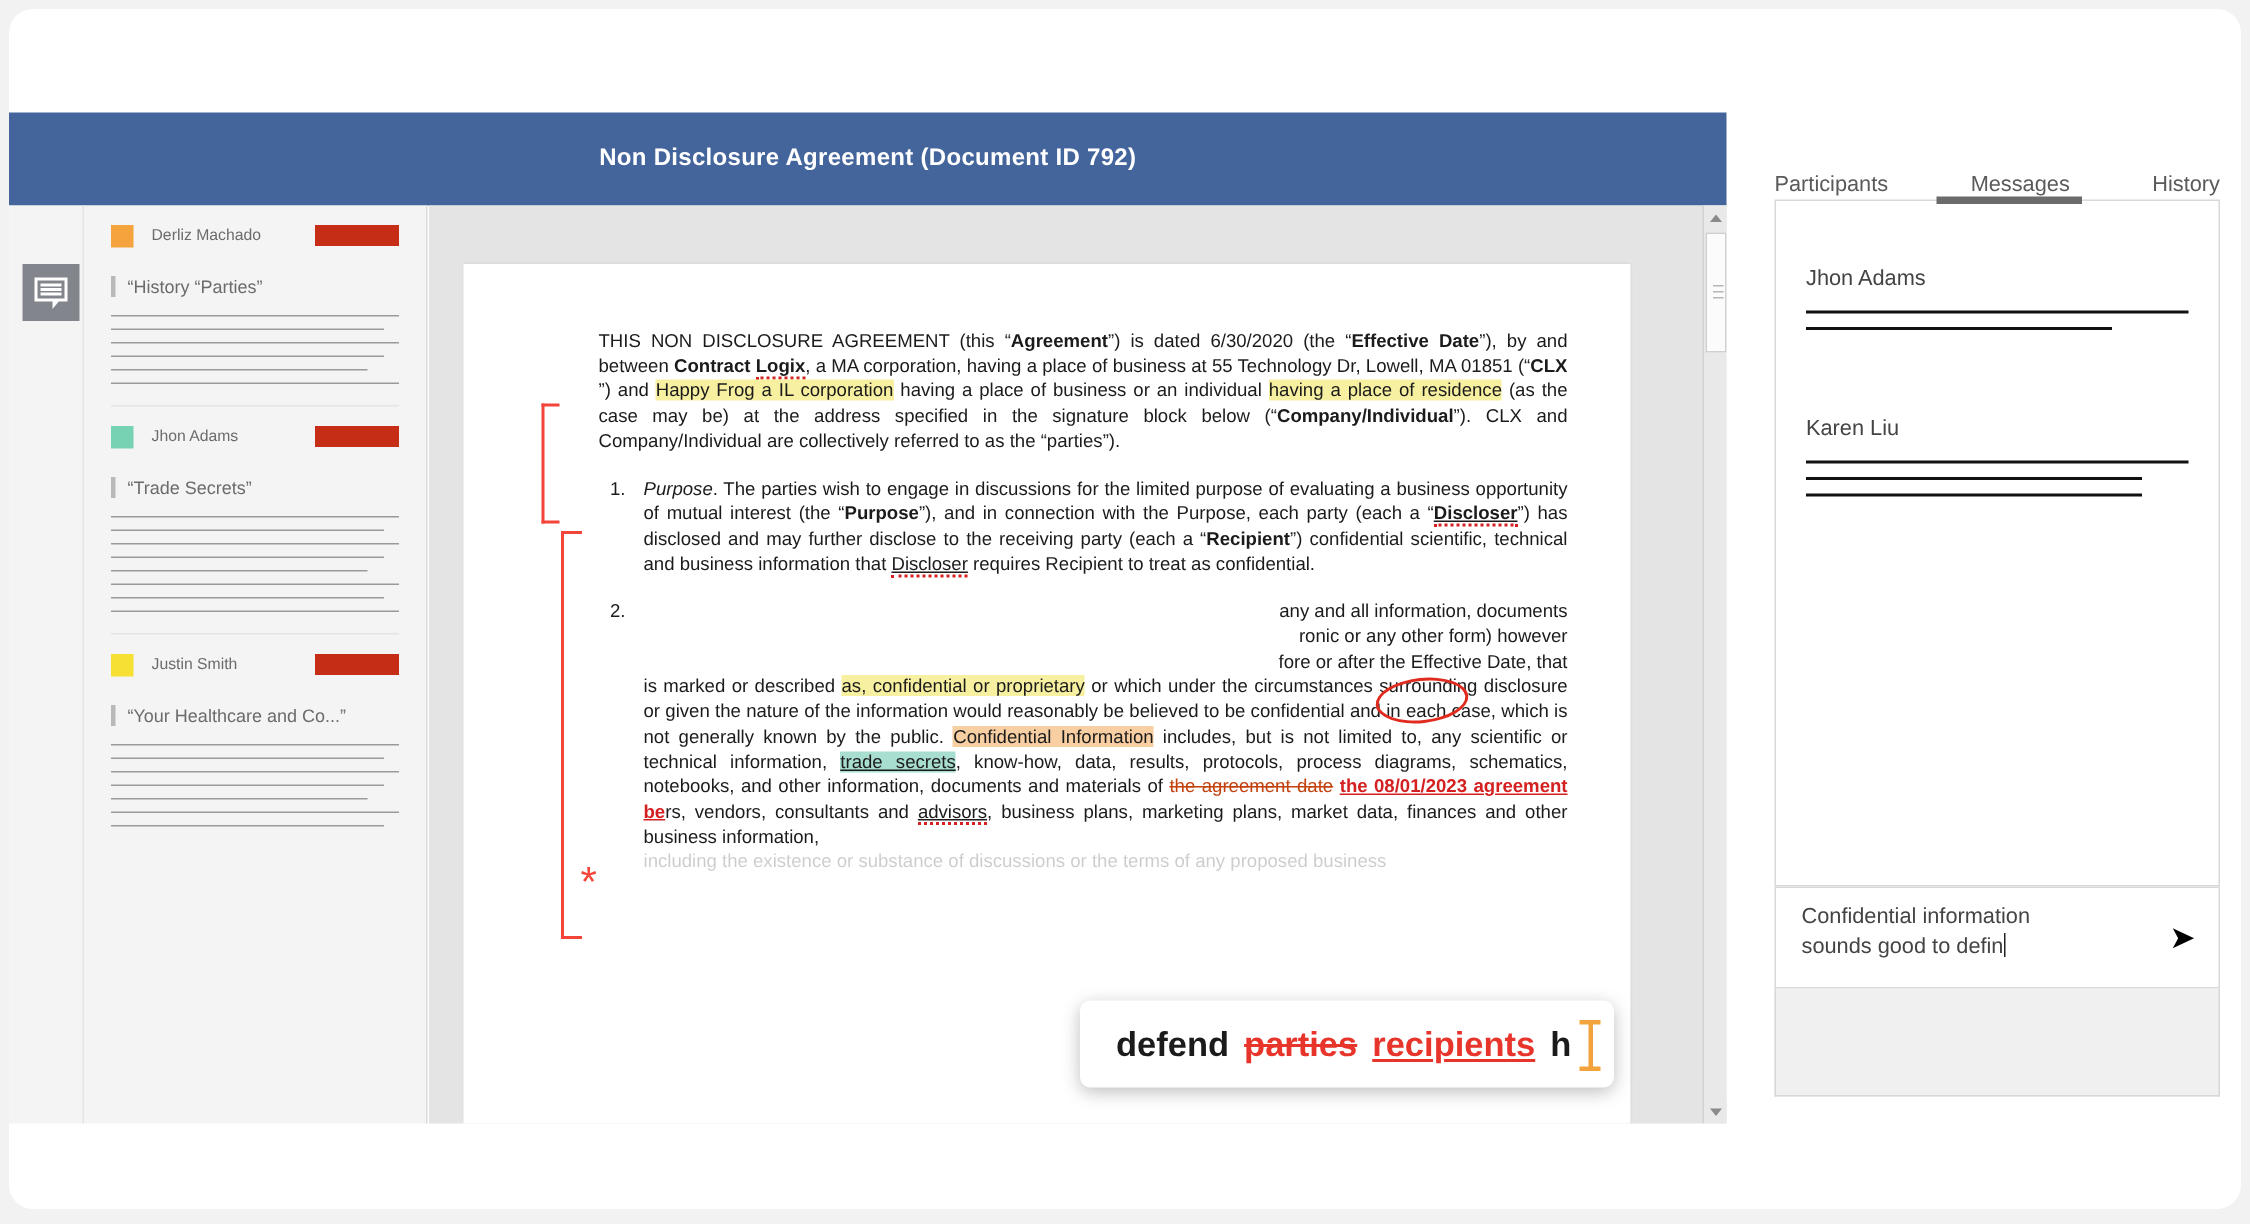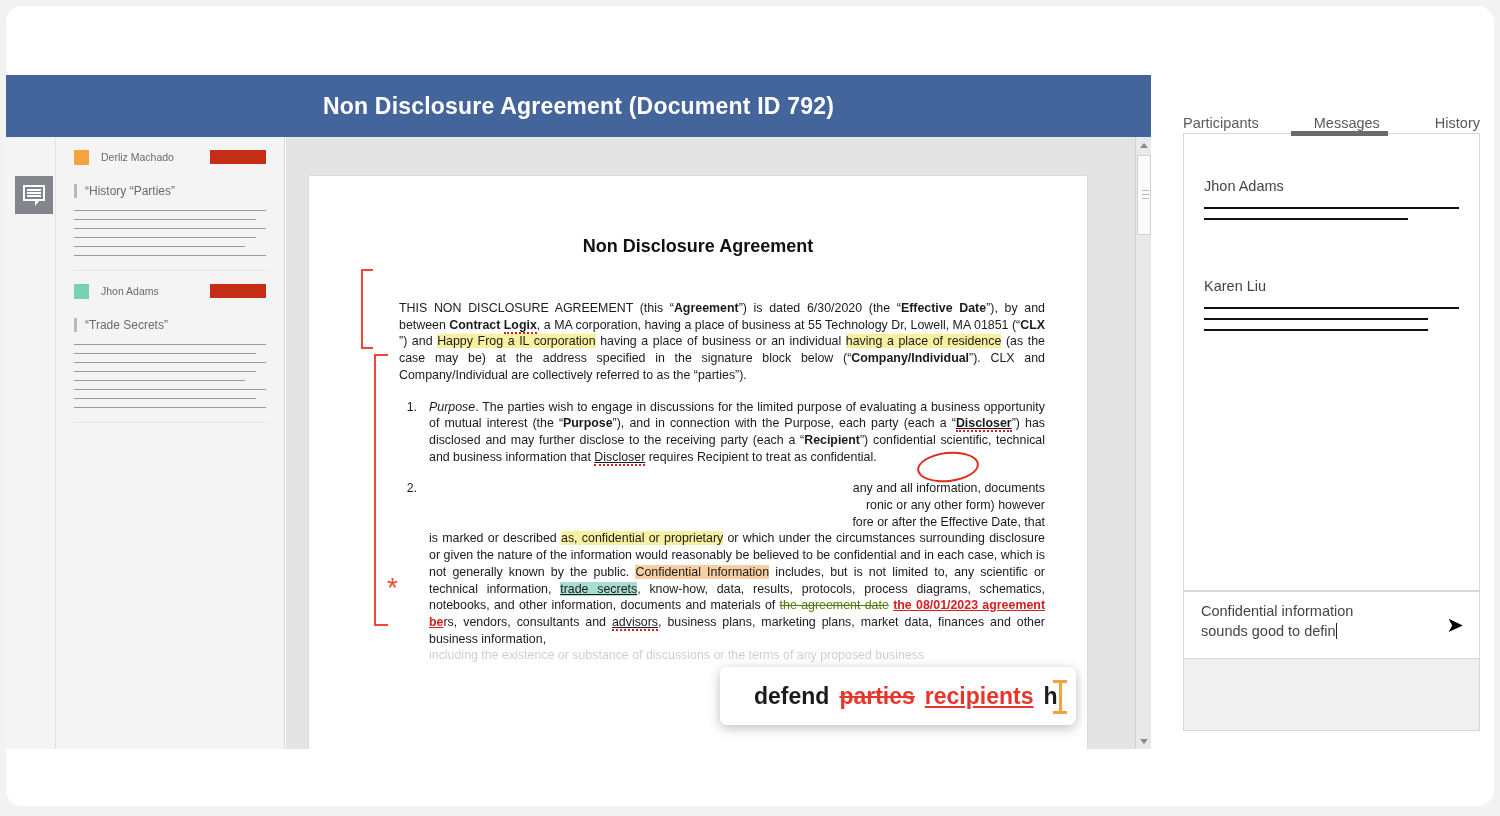"Non Disclosure Agreement (Document ID" .header-title { font-size: 23px -> 16px }
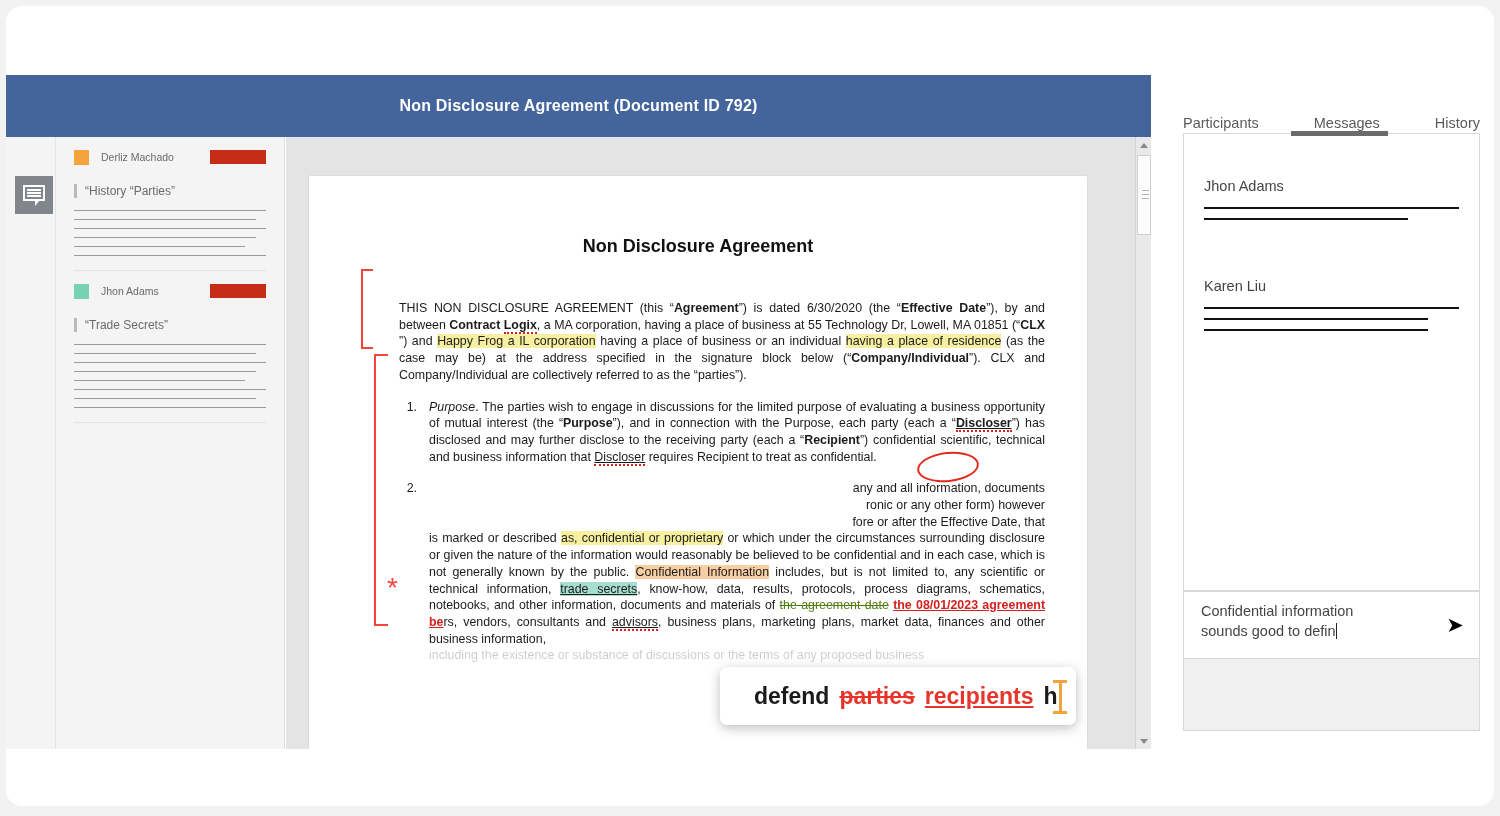"Non Disclosure Agreement" div.doc-title { html: <div>Non Disclosure Agreement</div> -> none }
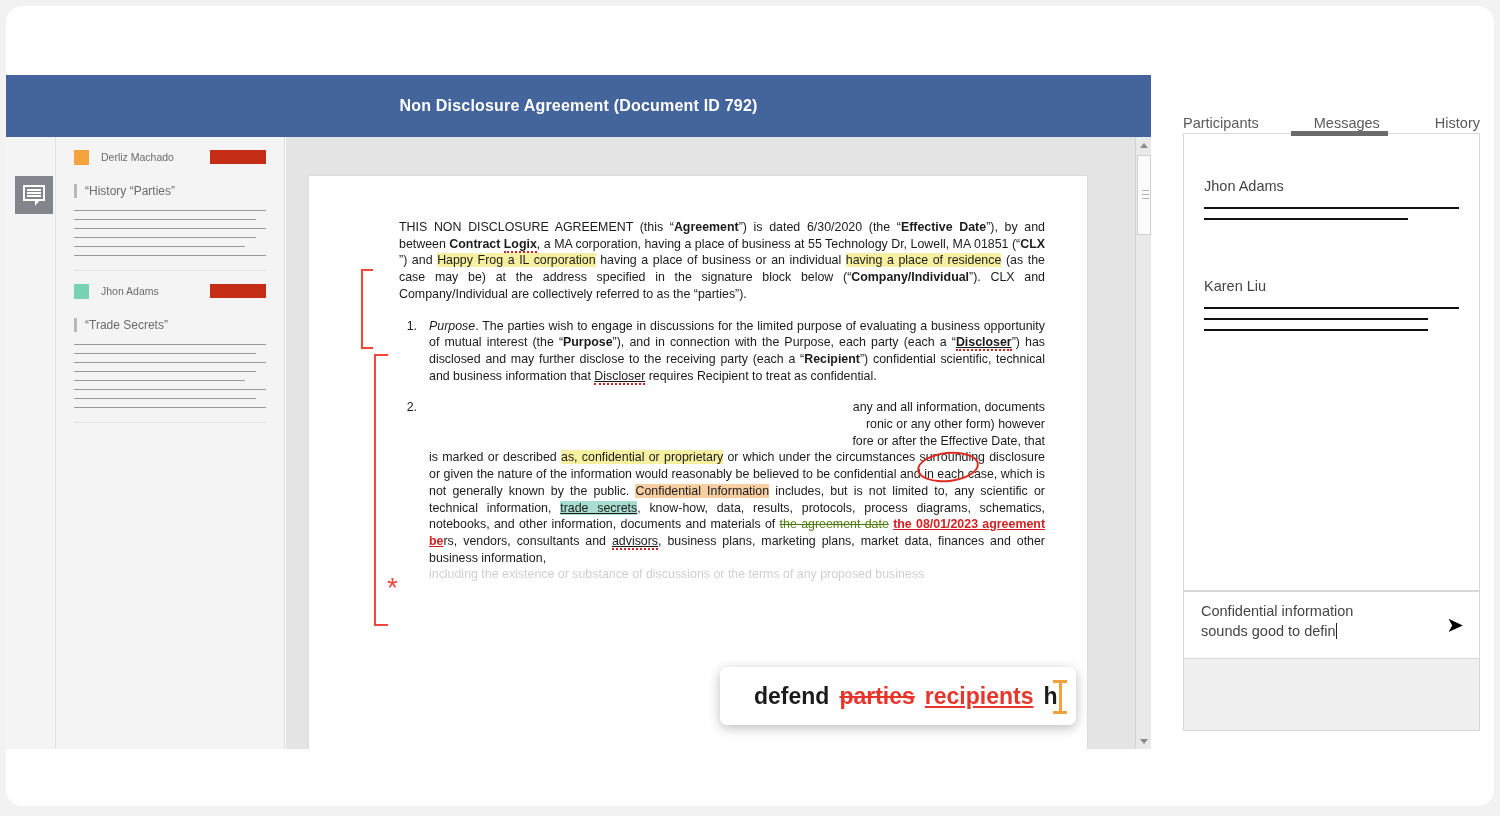"Justin Smith" div.comment-card { html: none -> <div> <div> <span></span> <span>Justin Smith</span> <span></span> </div> <div>“Your Healthcare and Co...”</div> <div> <div></div> <div></div> <div></div> <div></div> <div></div> <div></div> <div></div> </div> </div> }
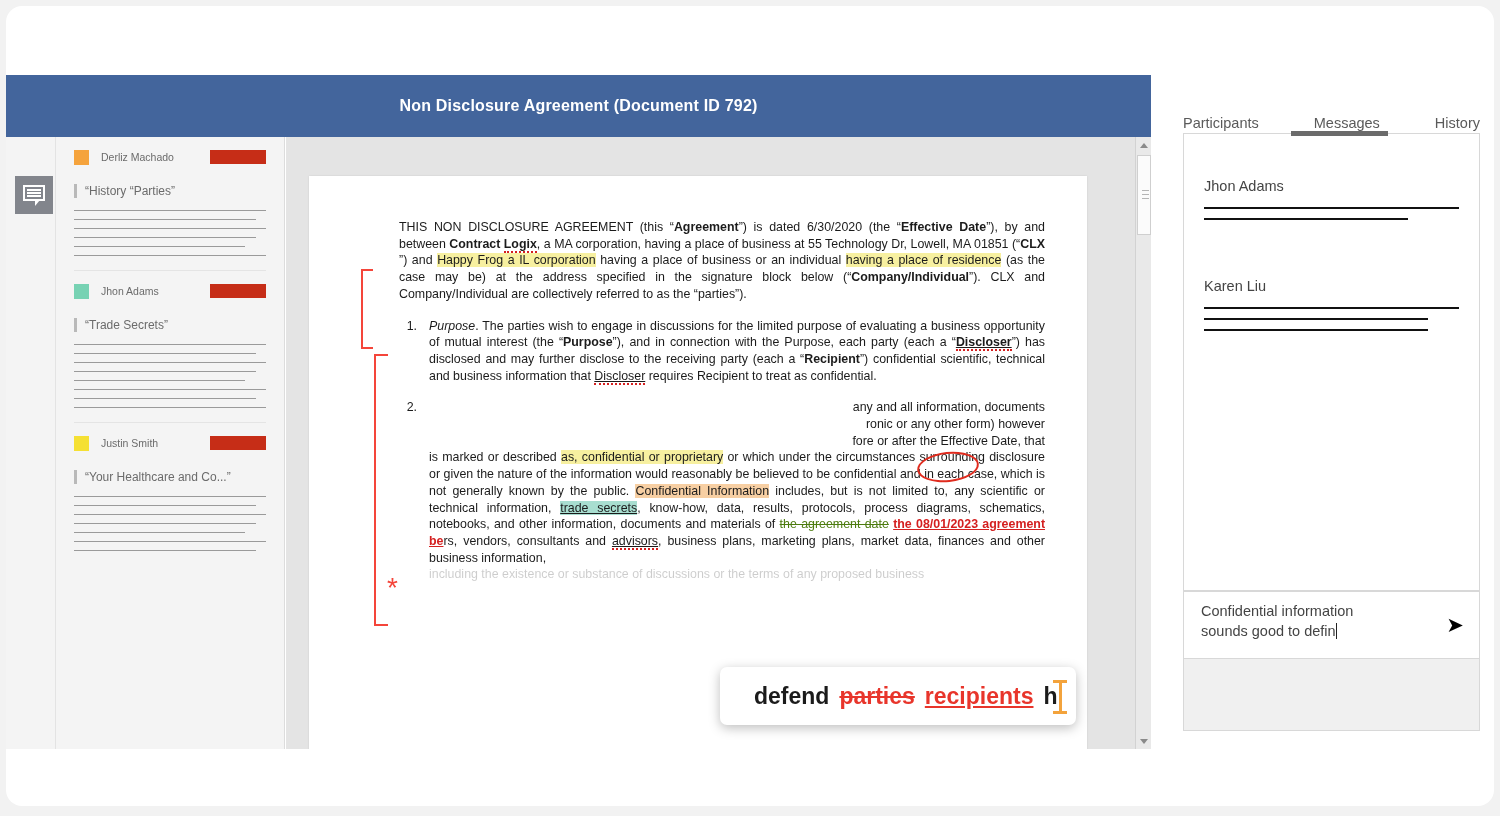"the agreement date" .del { color: #4d7c0f -> #c2410c }
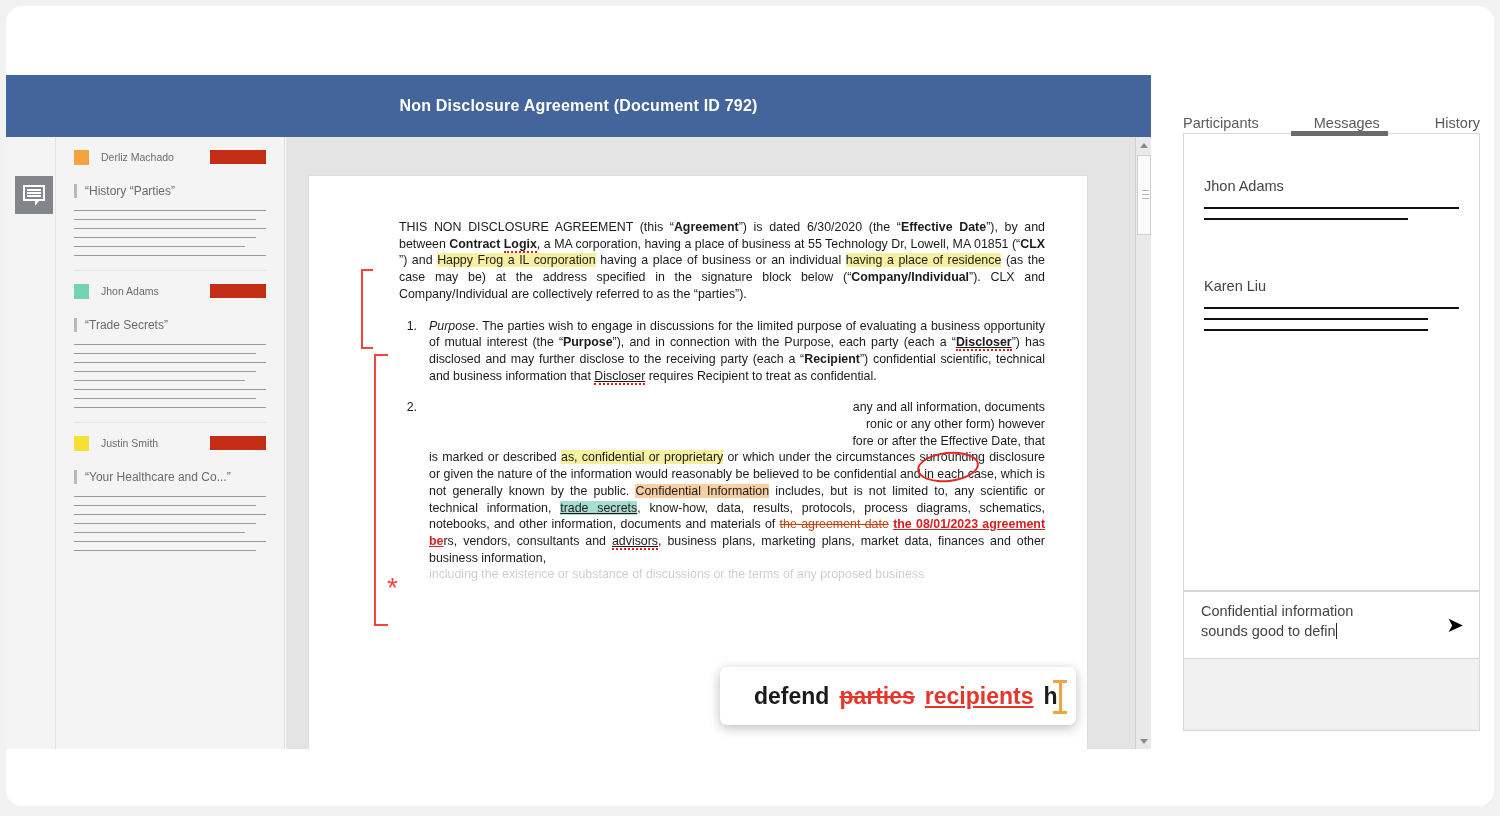"defend" .edit-popup { padding-left: 34px -> 24px }
